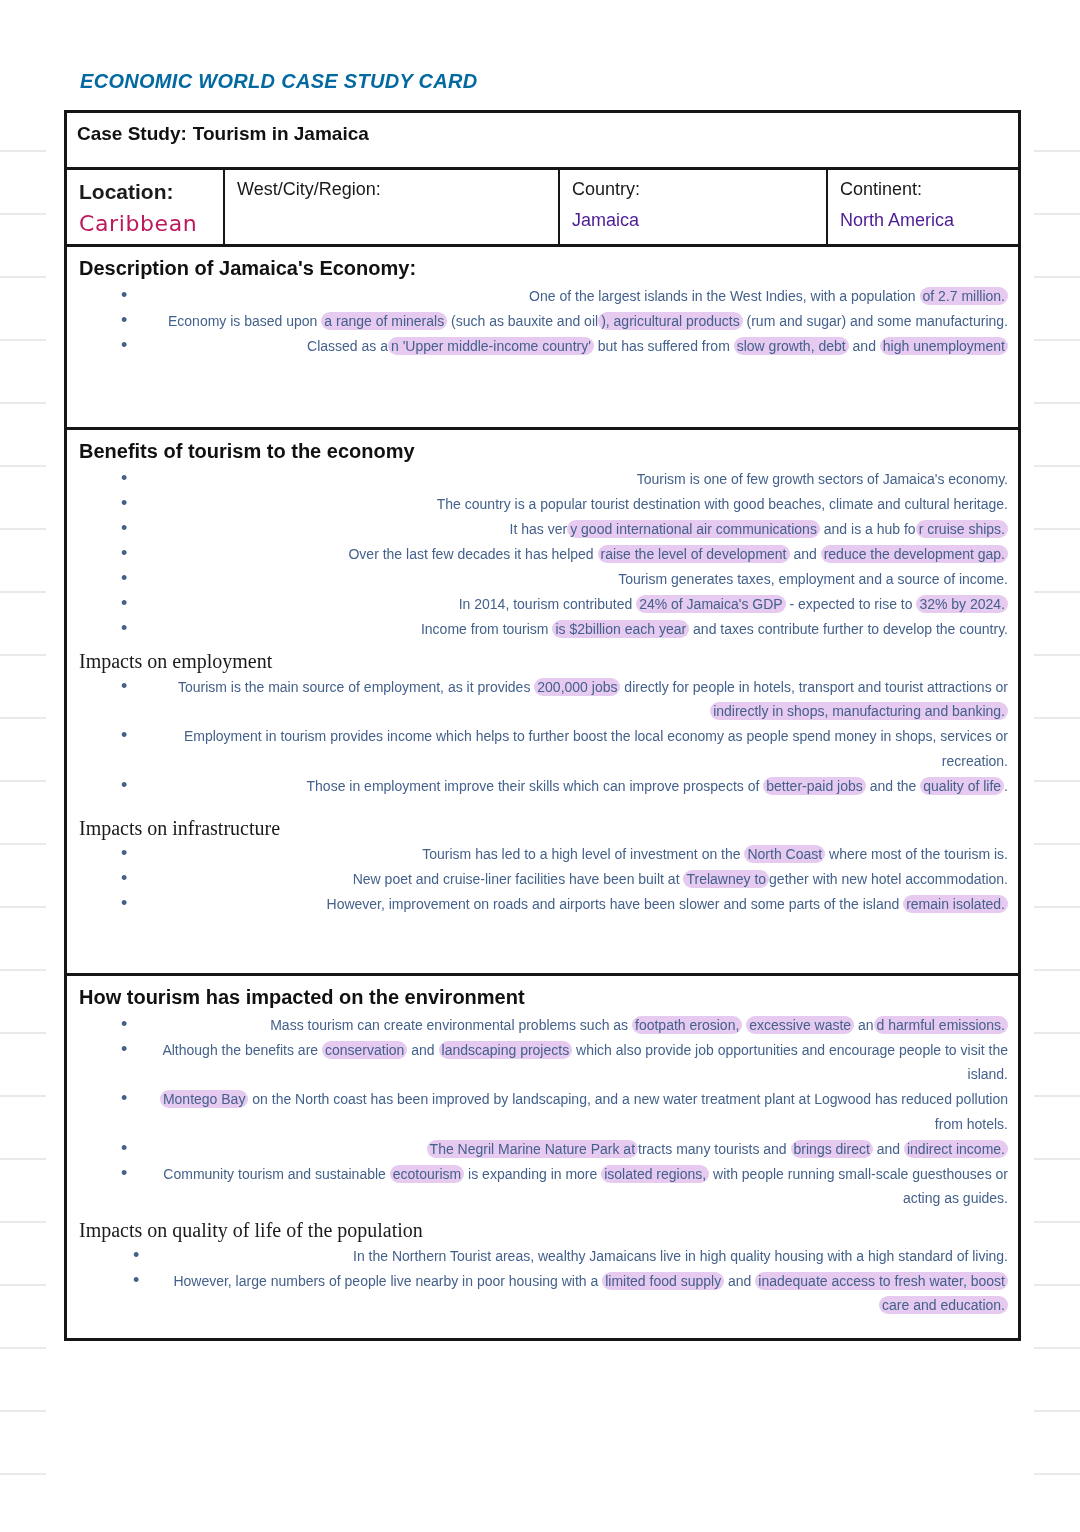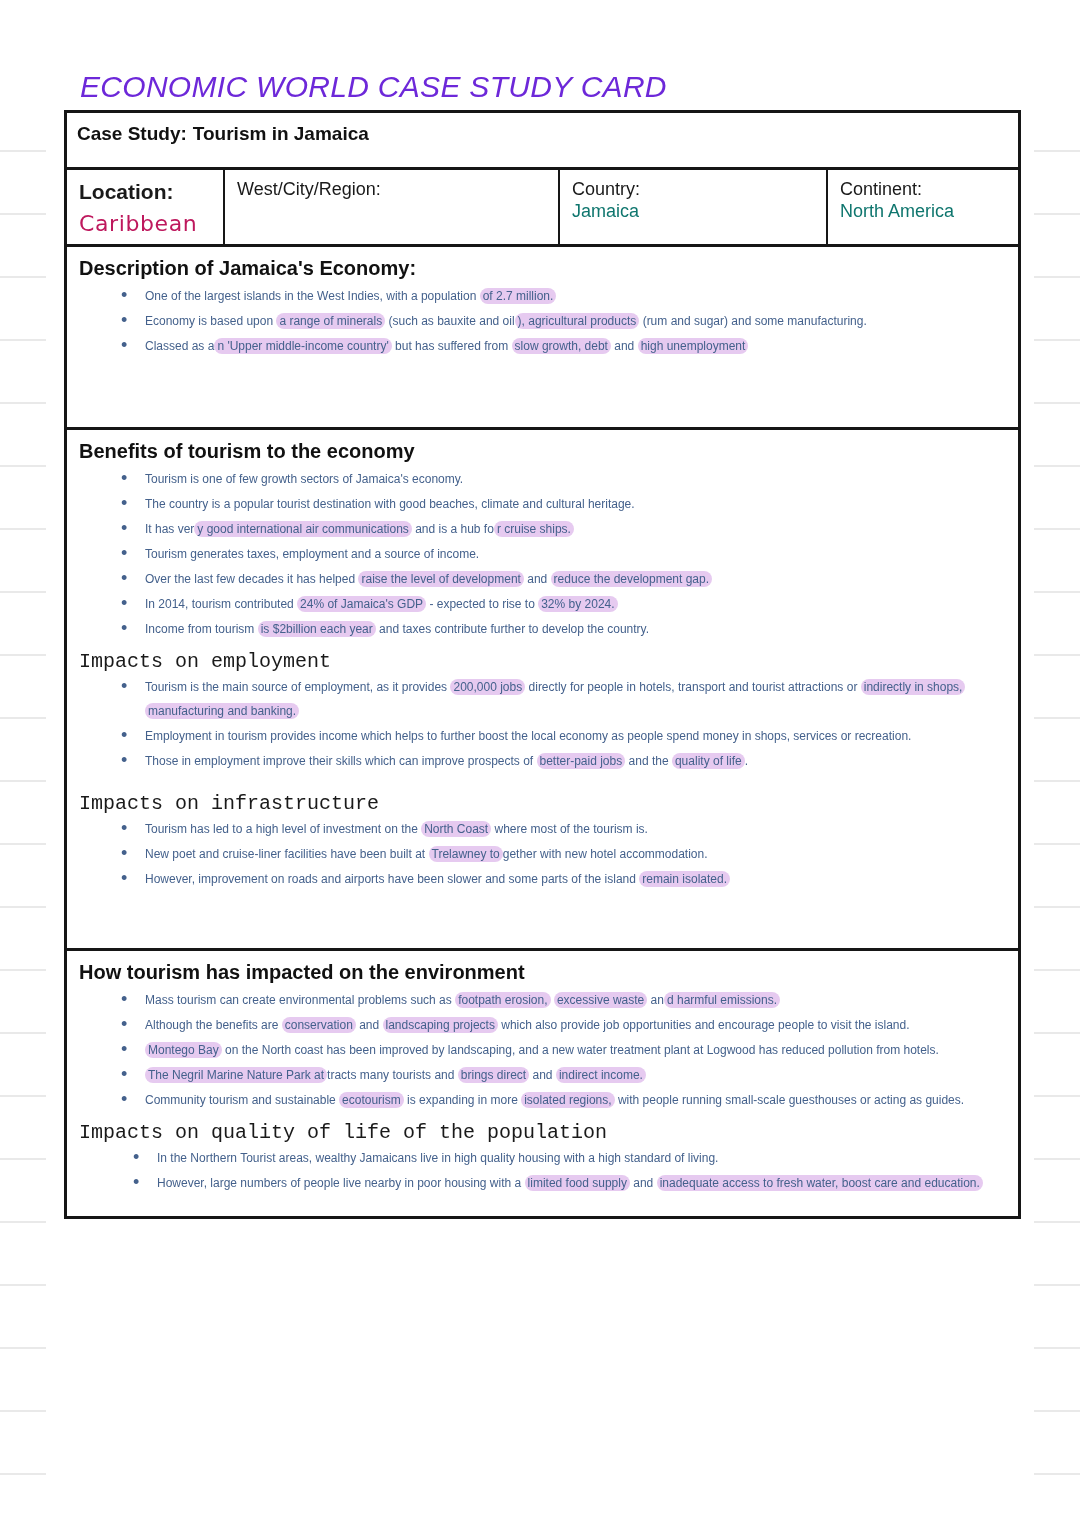"ECONOMIC WORLD CASE STUDY CARD" .doc-title { color: #6d28d9 -> #0369a1; font-size: 30px -> 20px; font-weight: normal -> bold }
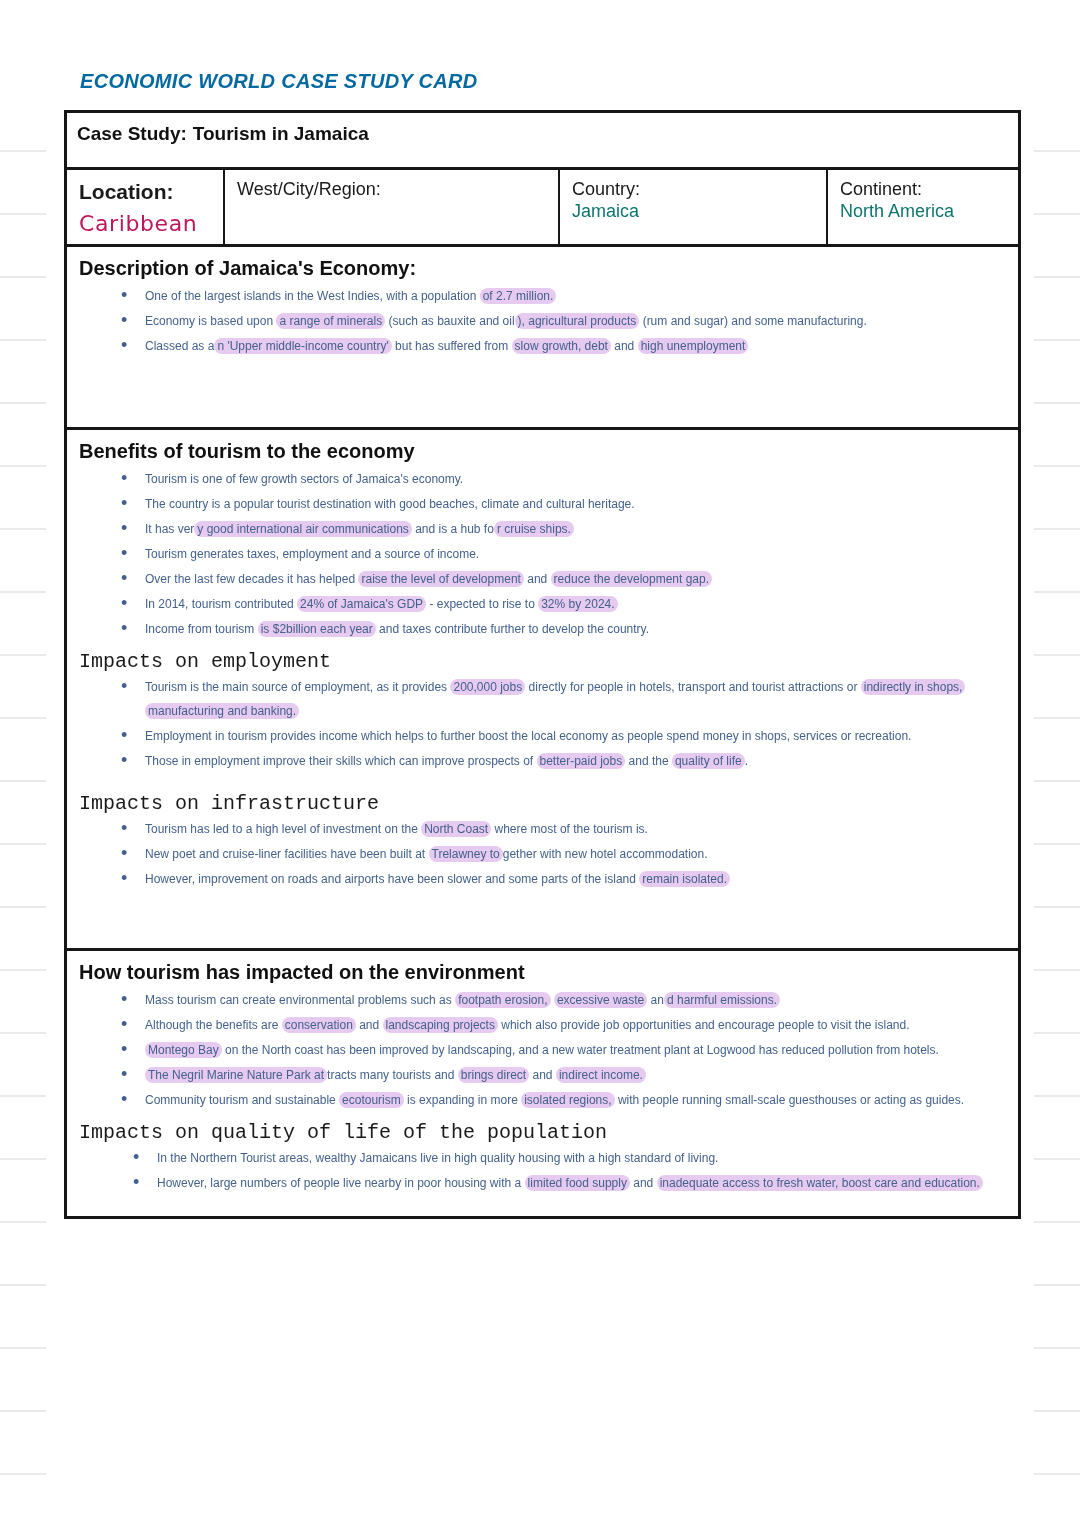"Jamaica" .loc-val { color: #0f766e -> #4c1d95; margin-top: none -> 9px }
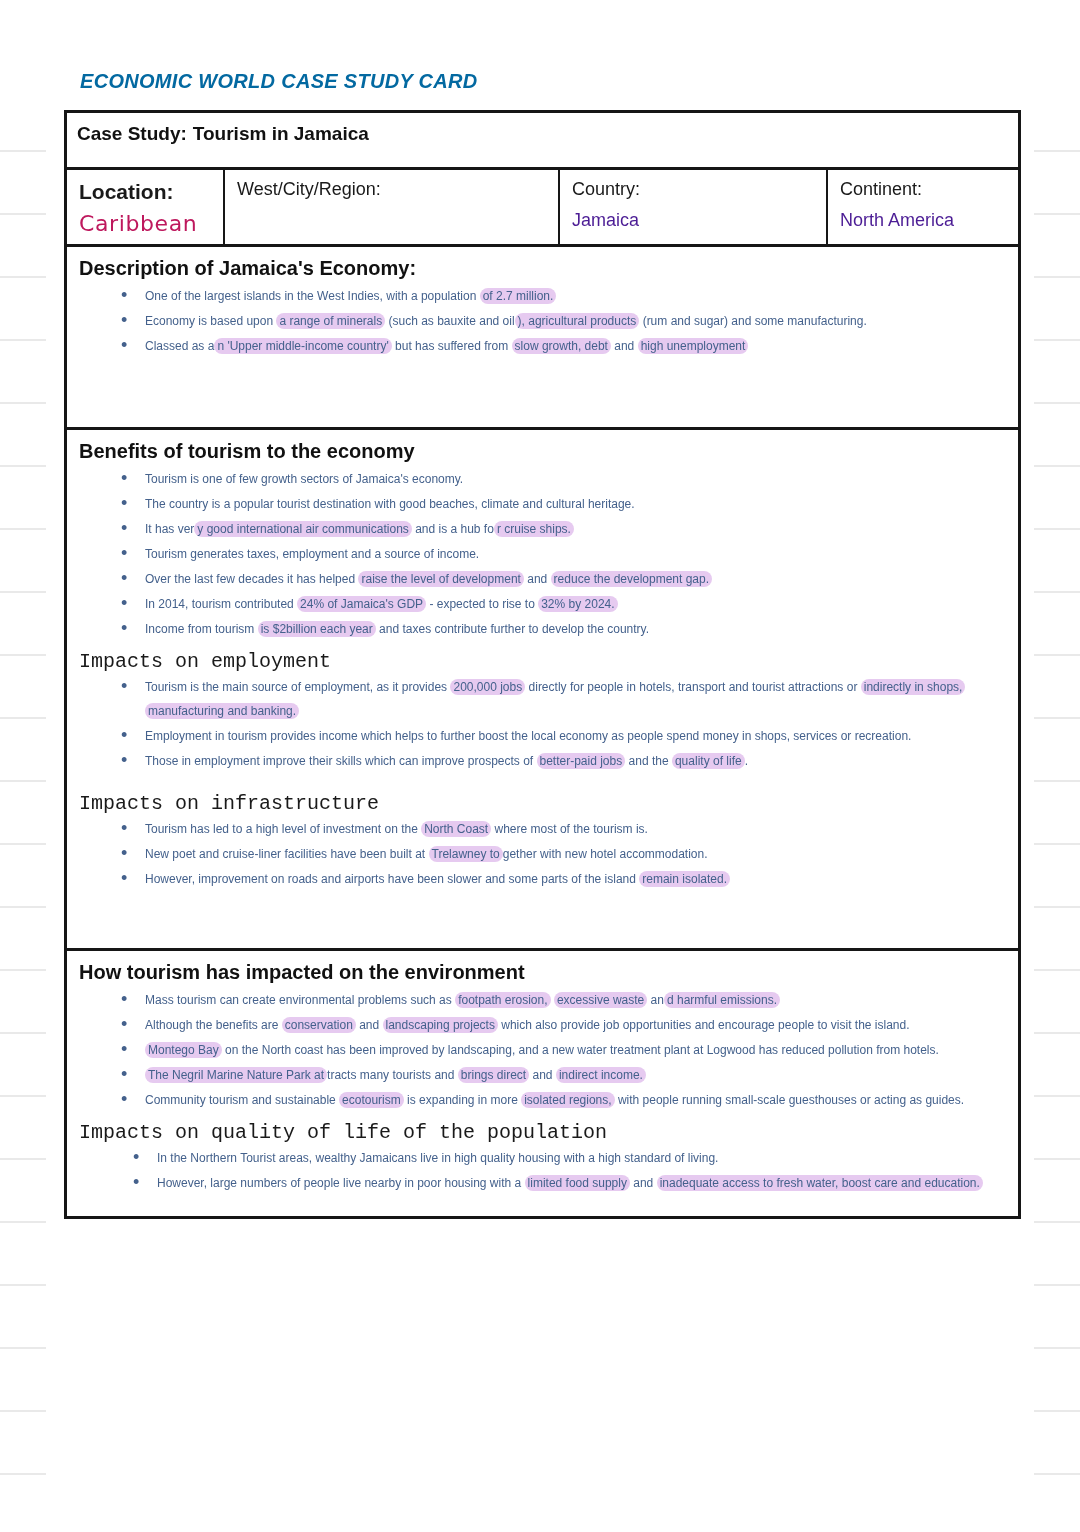"One of the largest islands" ul.blist li { font-size: 12px -> 14px; text-align: none -> right }
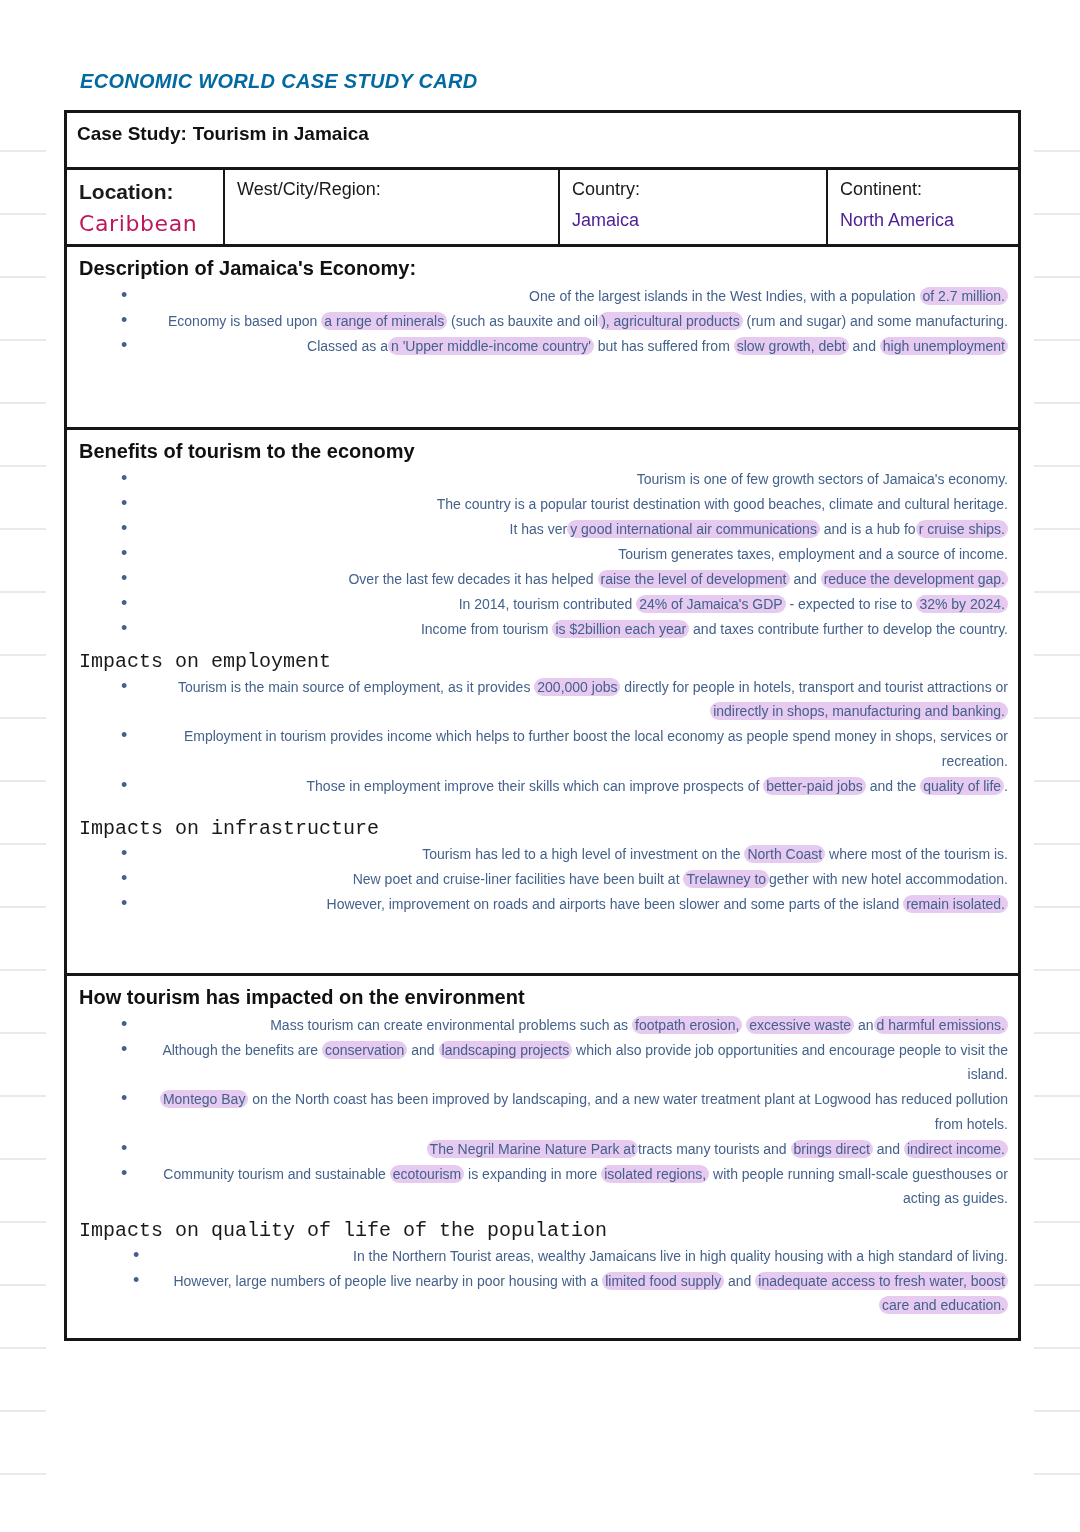"Tourism generates taxes, employment and" li { order: before "Over the last few decades" -> after "Over the last few decades" }
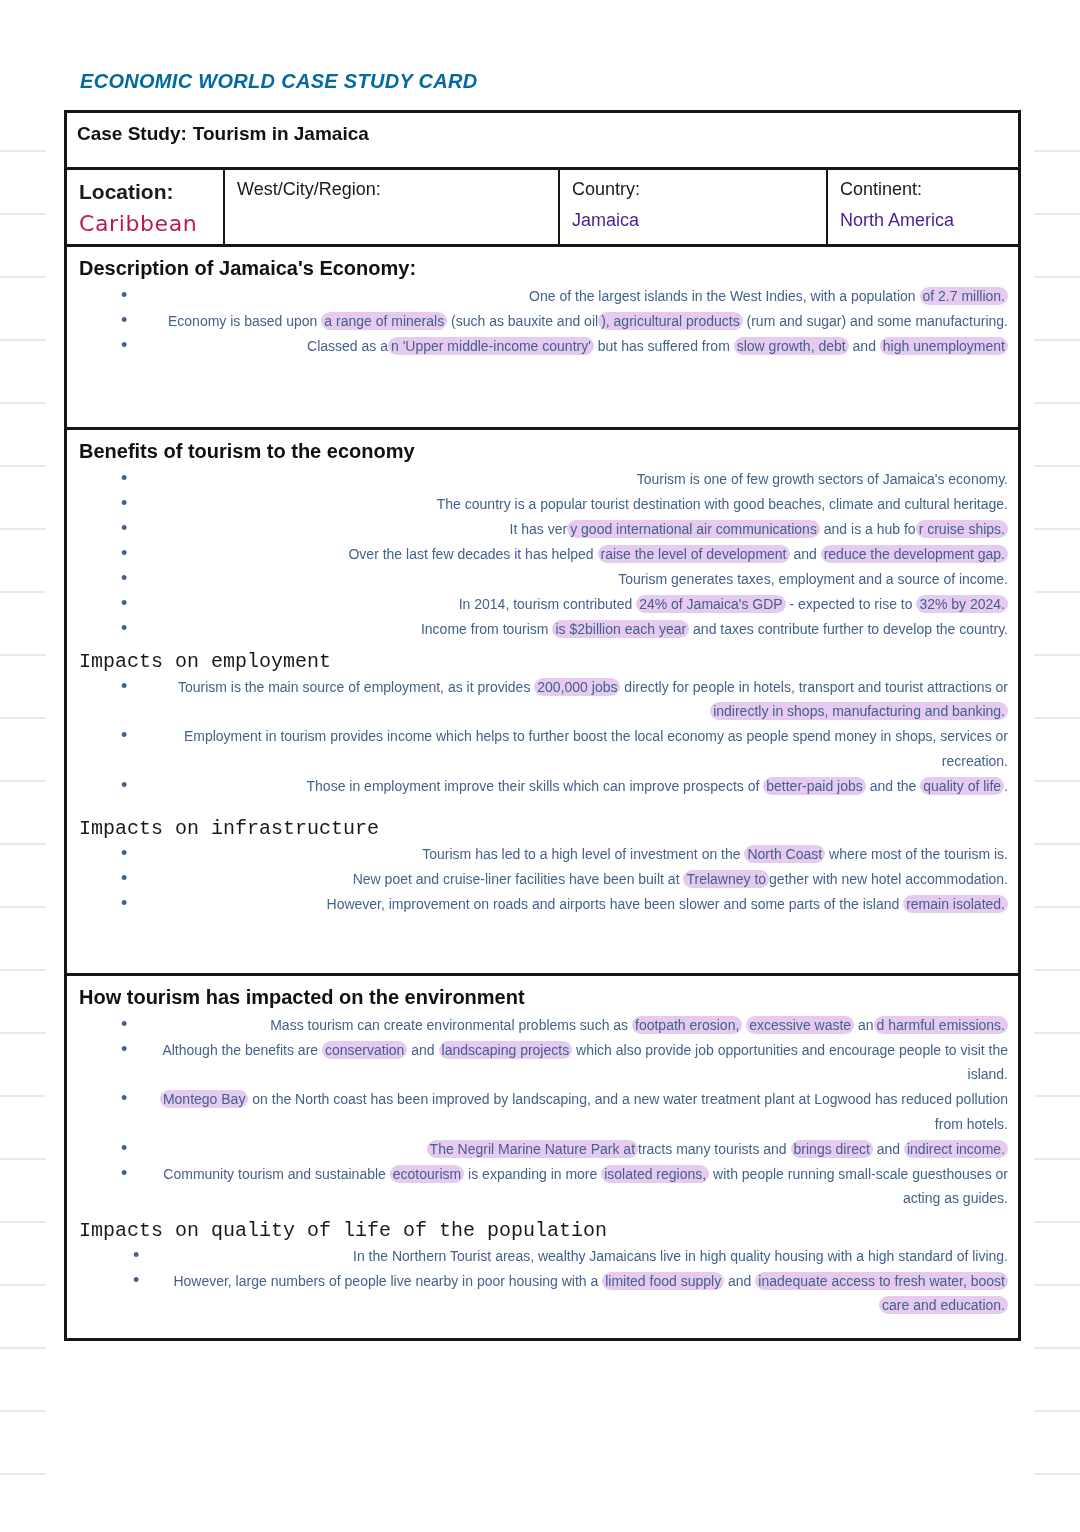"Impacts on employment" h3.sub-title { font-family: Liberation Mono, monospace -> Liberation Serif, serif }
